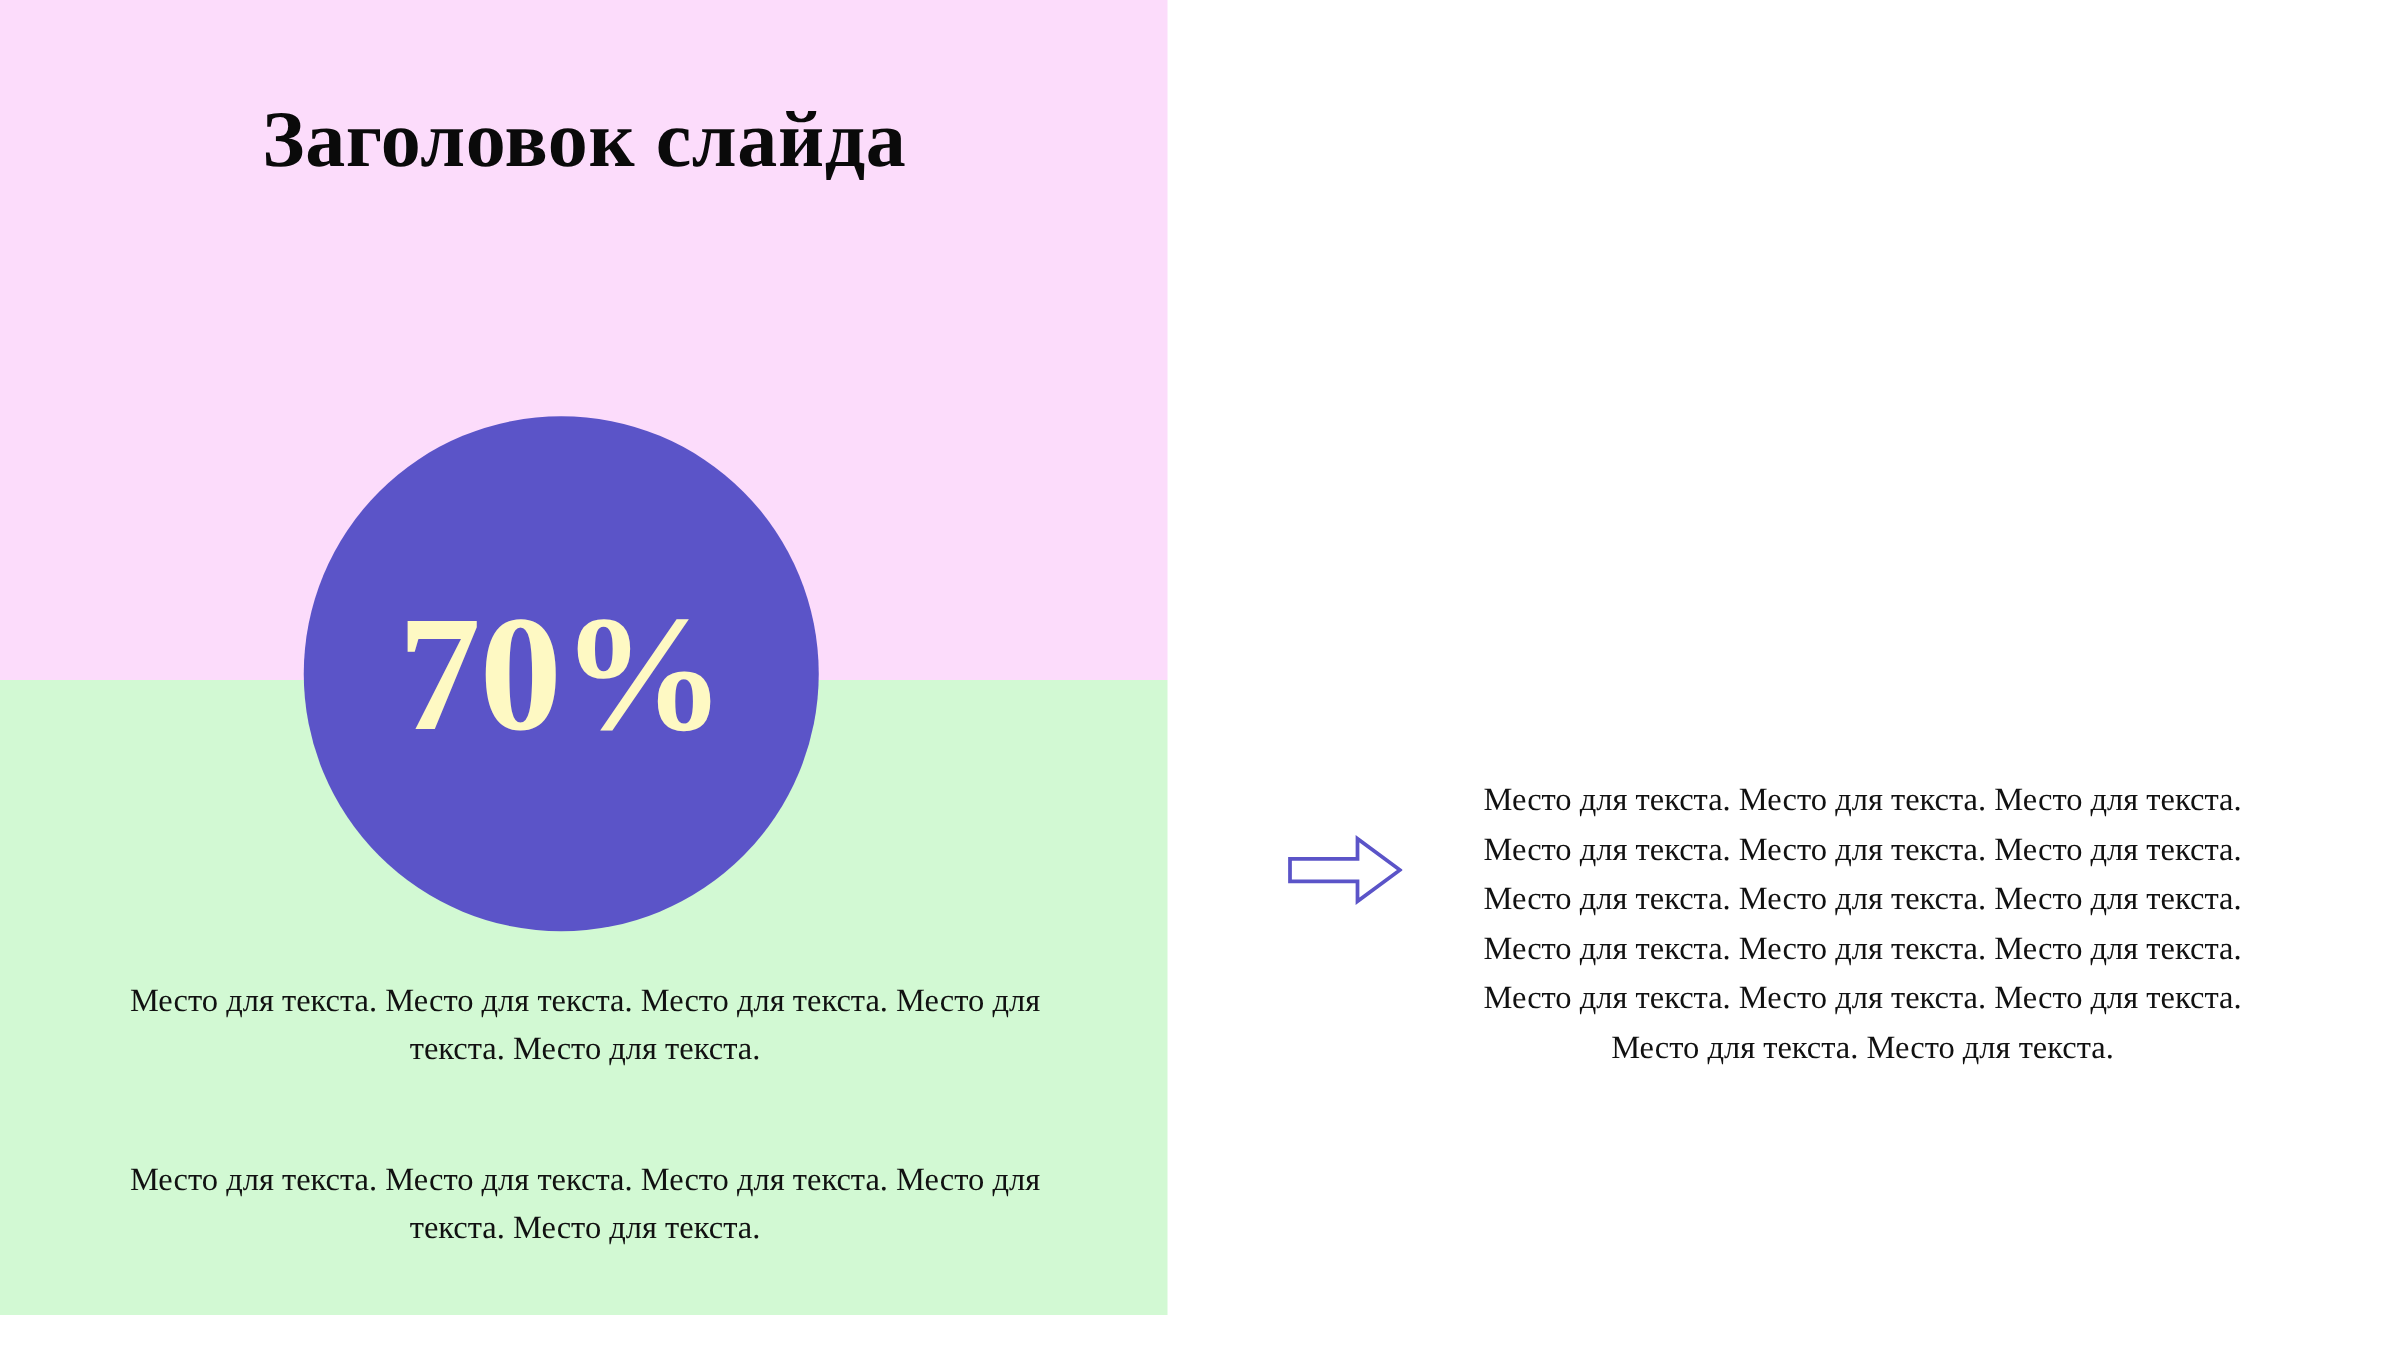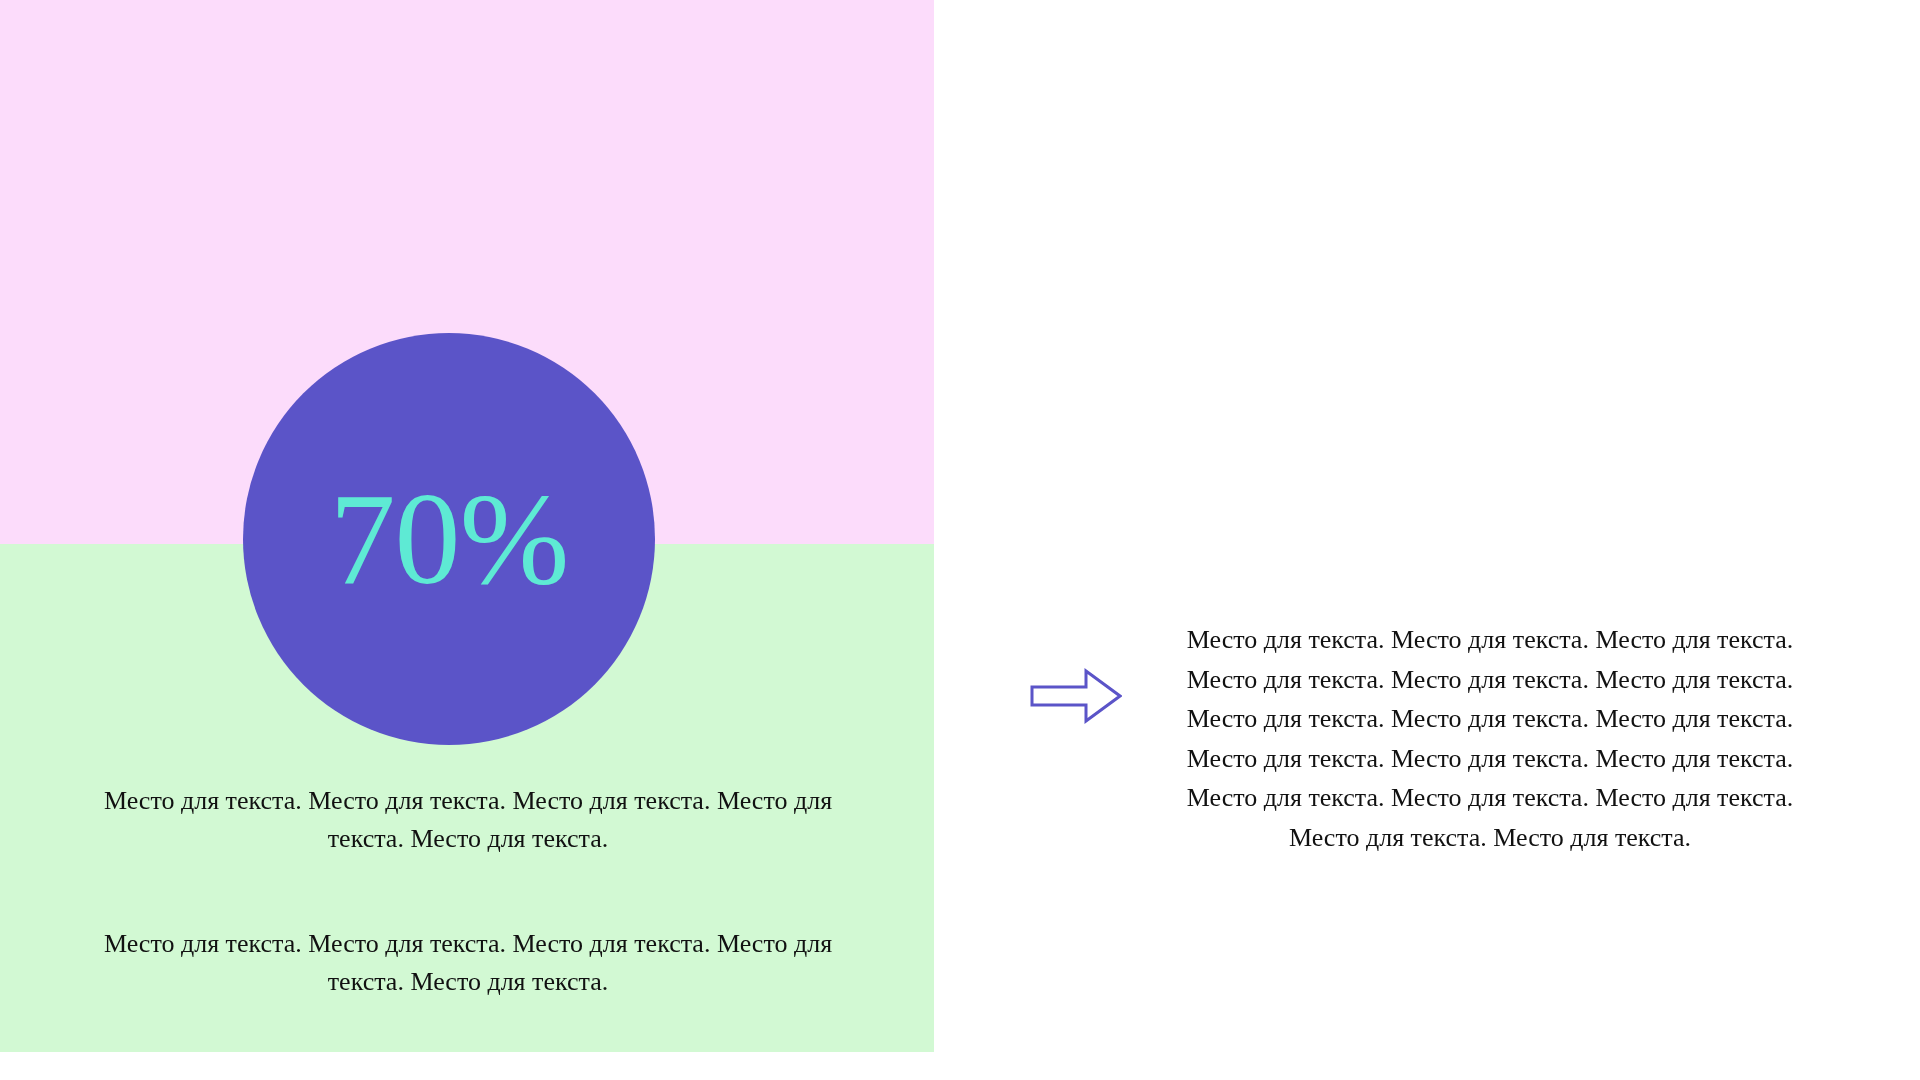"Заголовок слайда" div.slide-title { html: none -> <div>Заголовок слайда</div> }
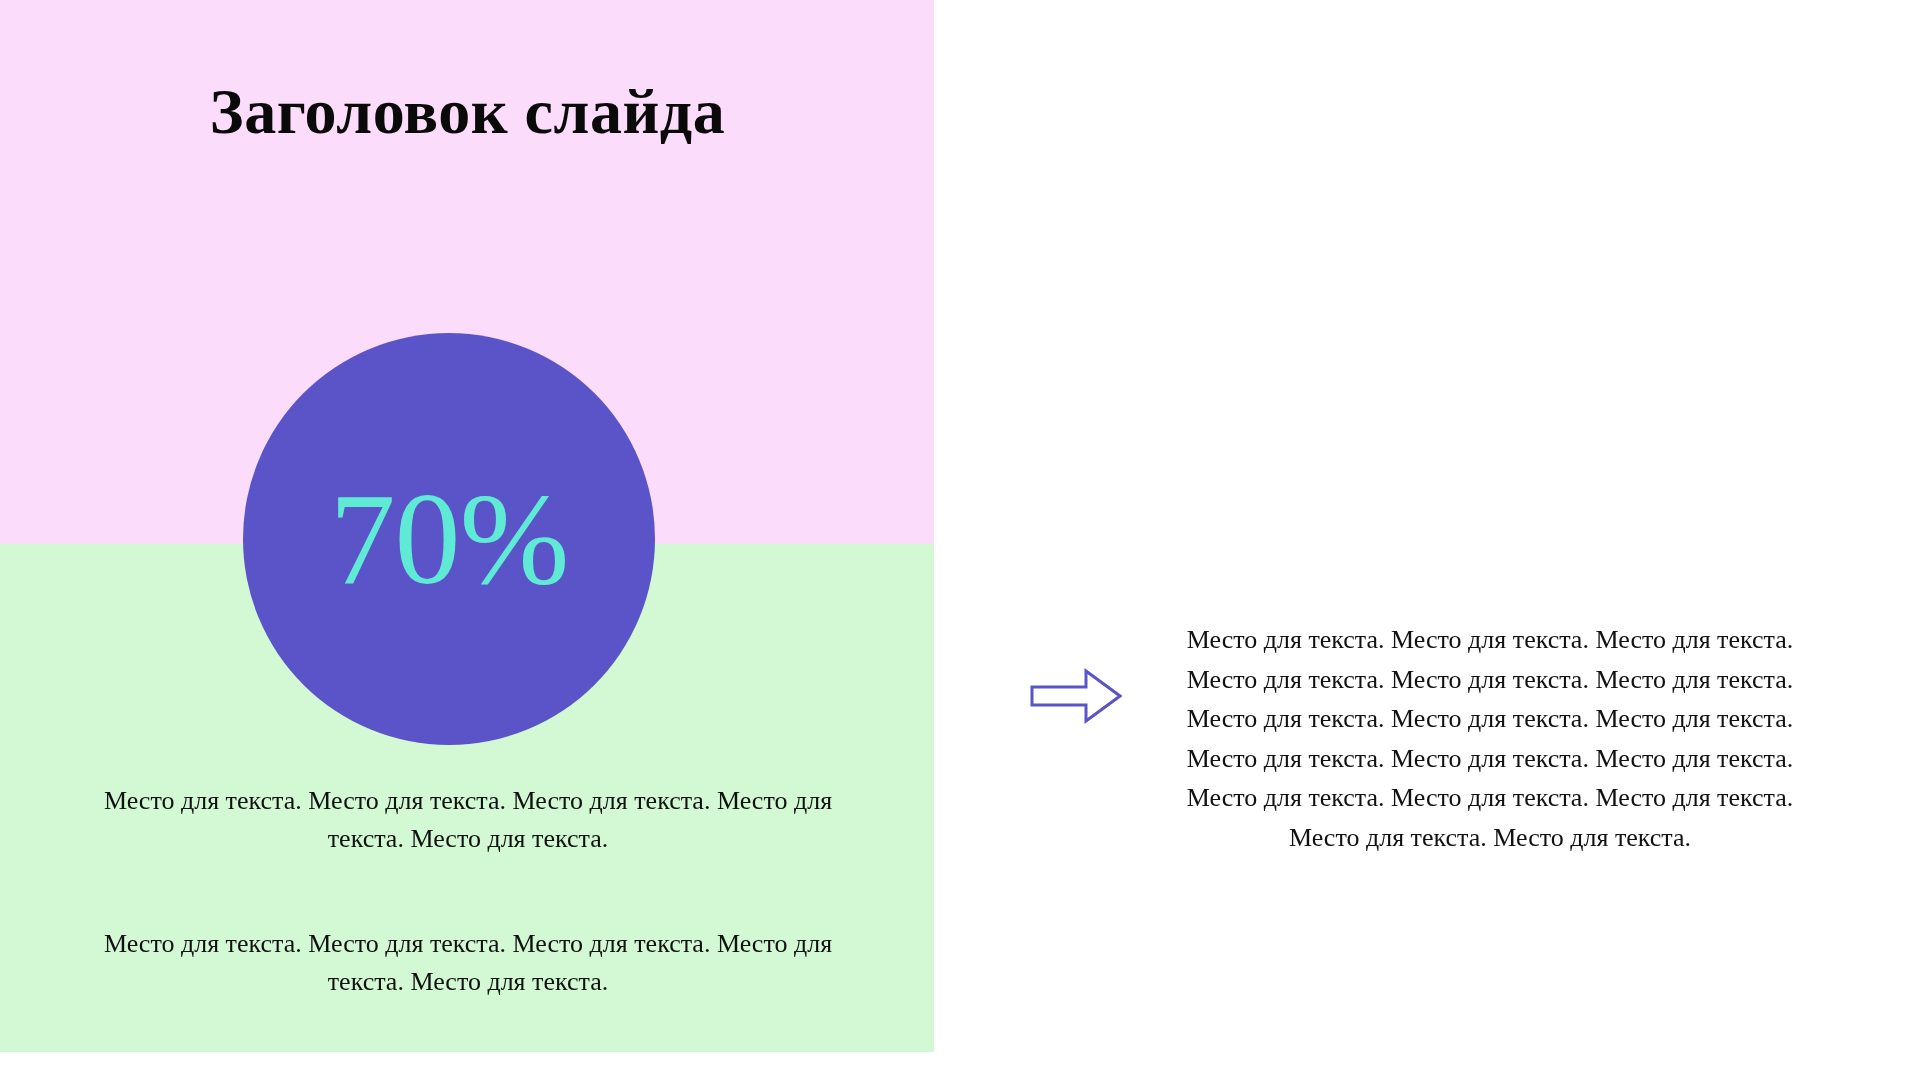"70%" .stat-circle-value { color: #5eead4 -> #fef9c3; font-weight: 400 -> 700 }
